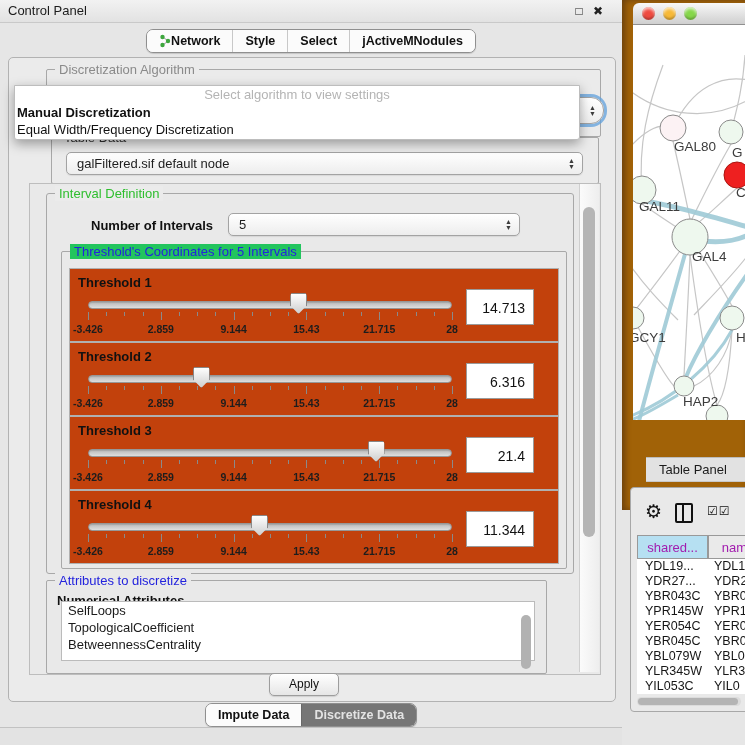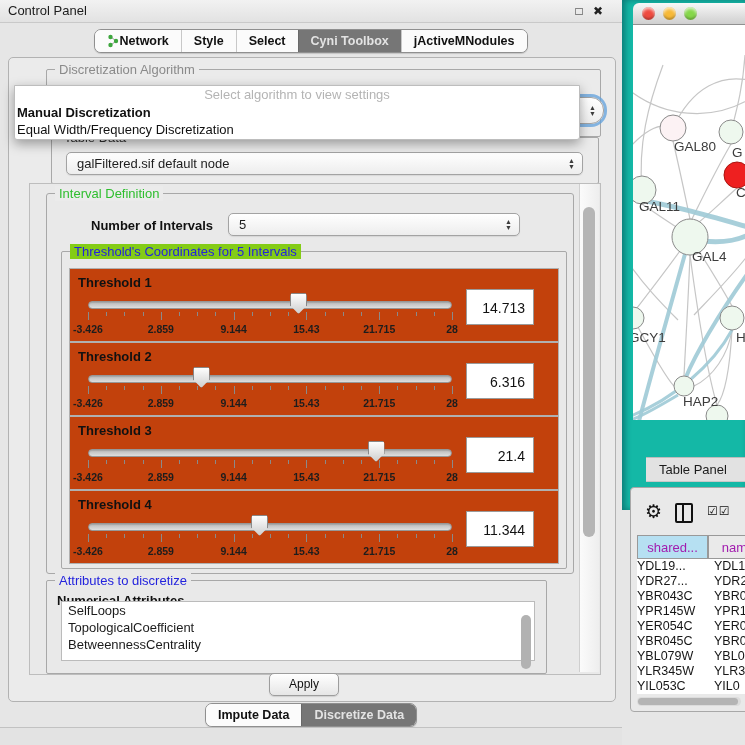"Cyni Toolbox" div.tab { html: <div> <span>Cyni Toolbox</span> </div> -> none }
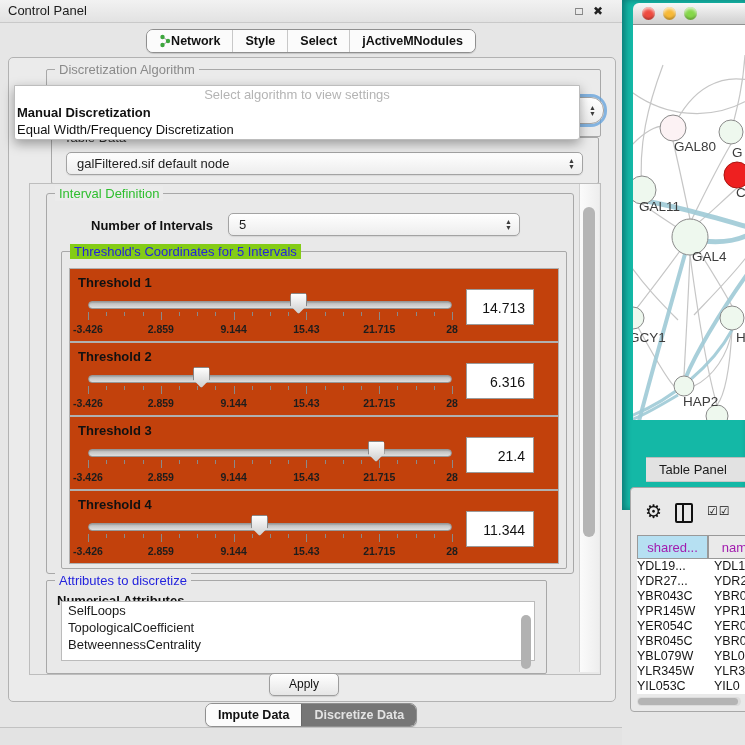"GAL80" .netwin { background: #14b8a6 -> #a16207 }
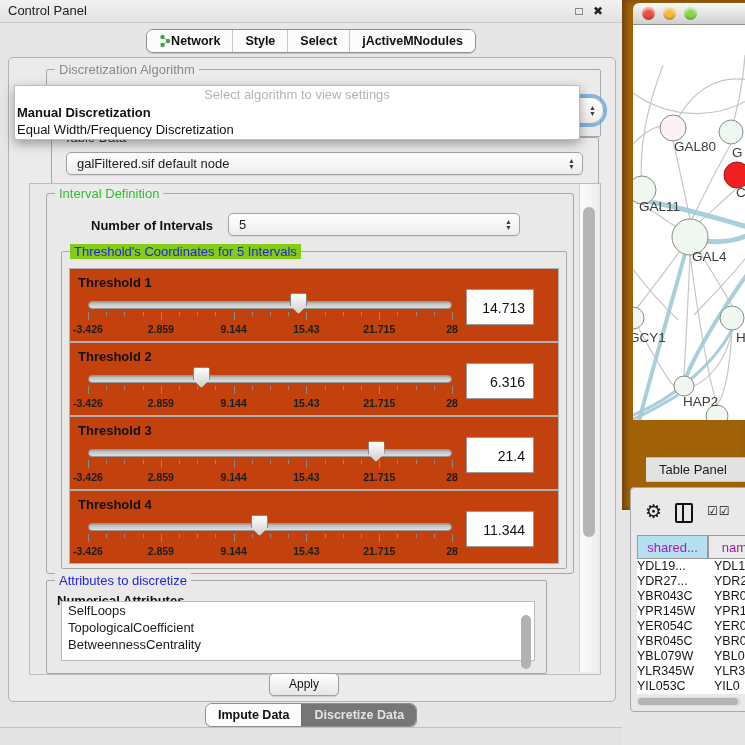"Threshold's Coordinates for 5 Intervals" span.group-title { background: #84cc16 -> #22c55e }
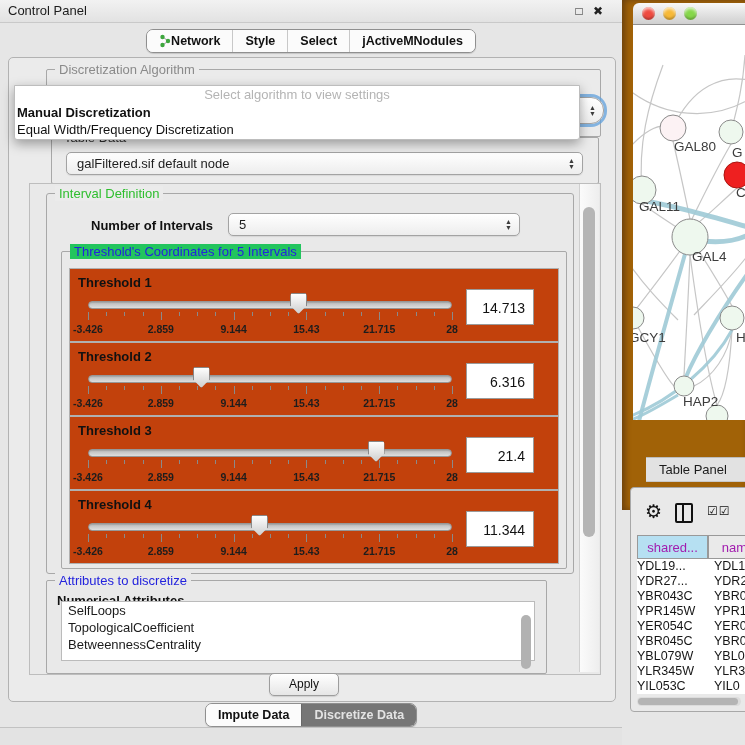"YDL19..." .tc1 { padding-left: 0 -> 8px }
